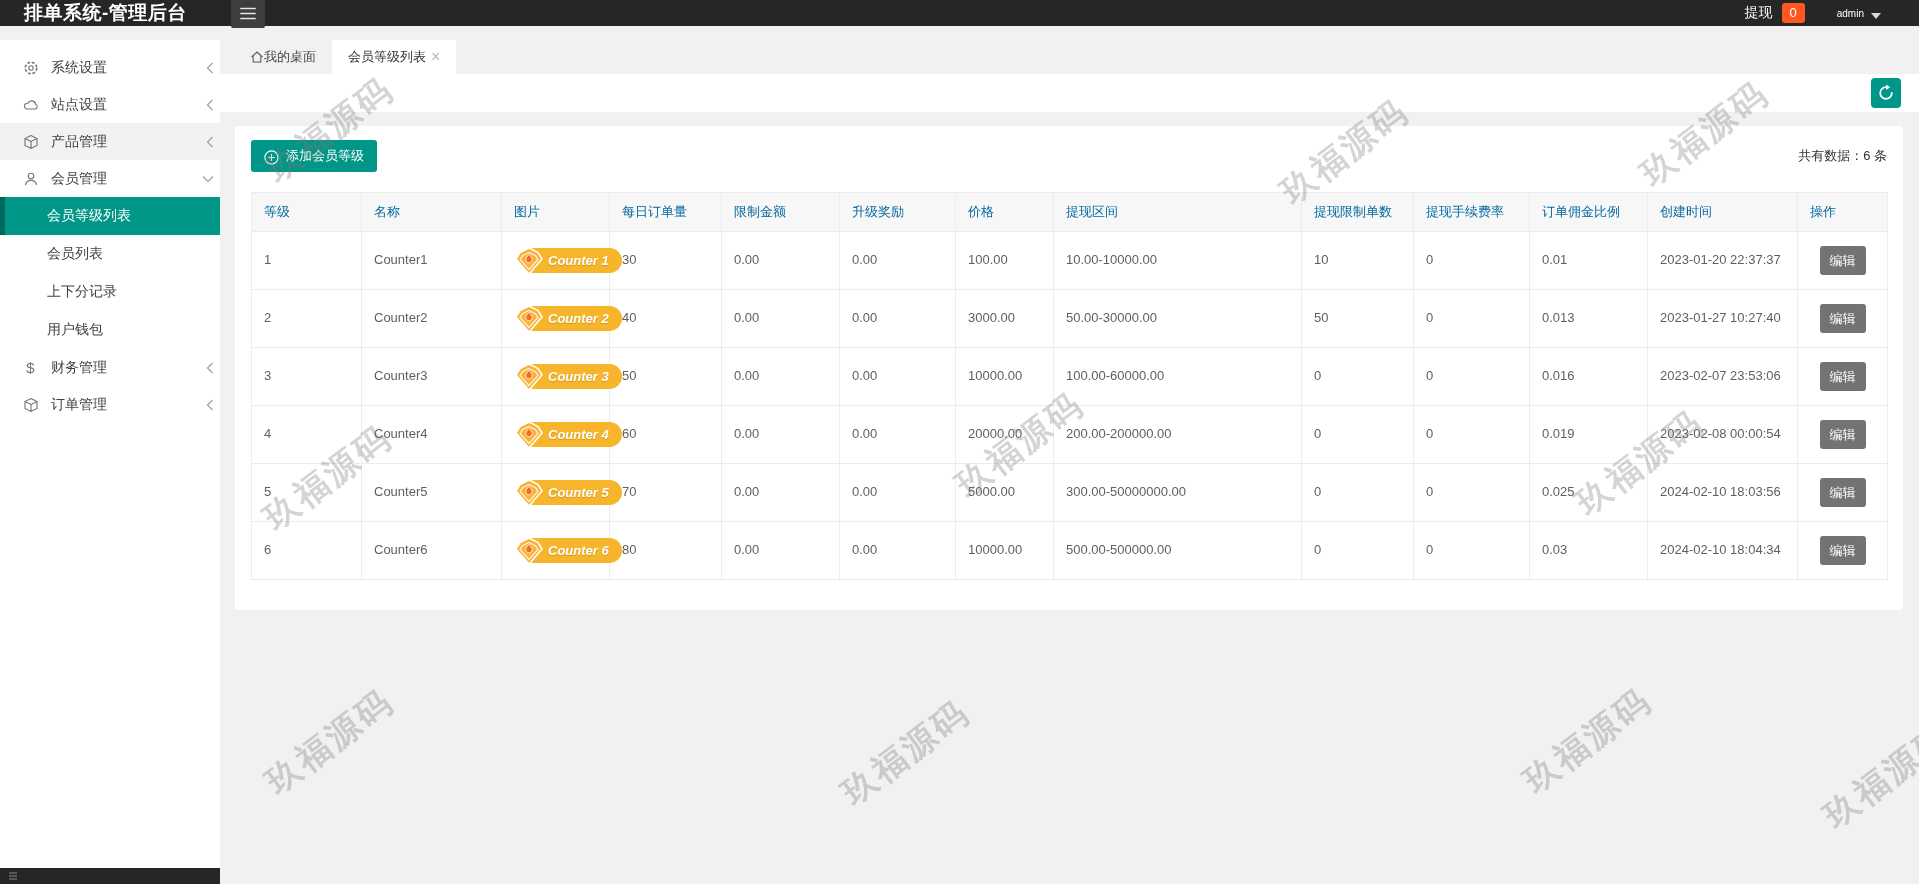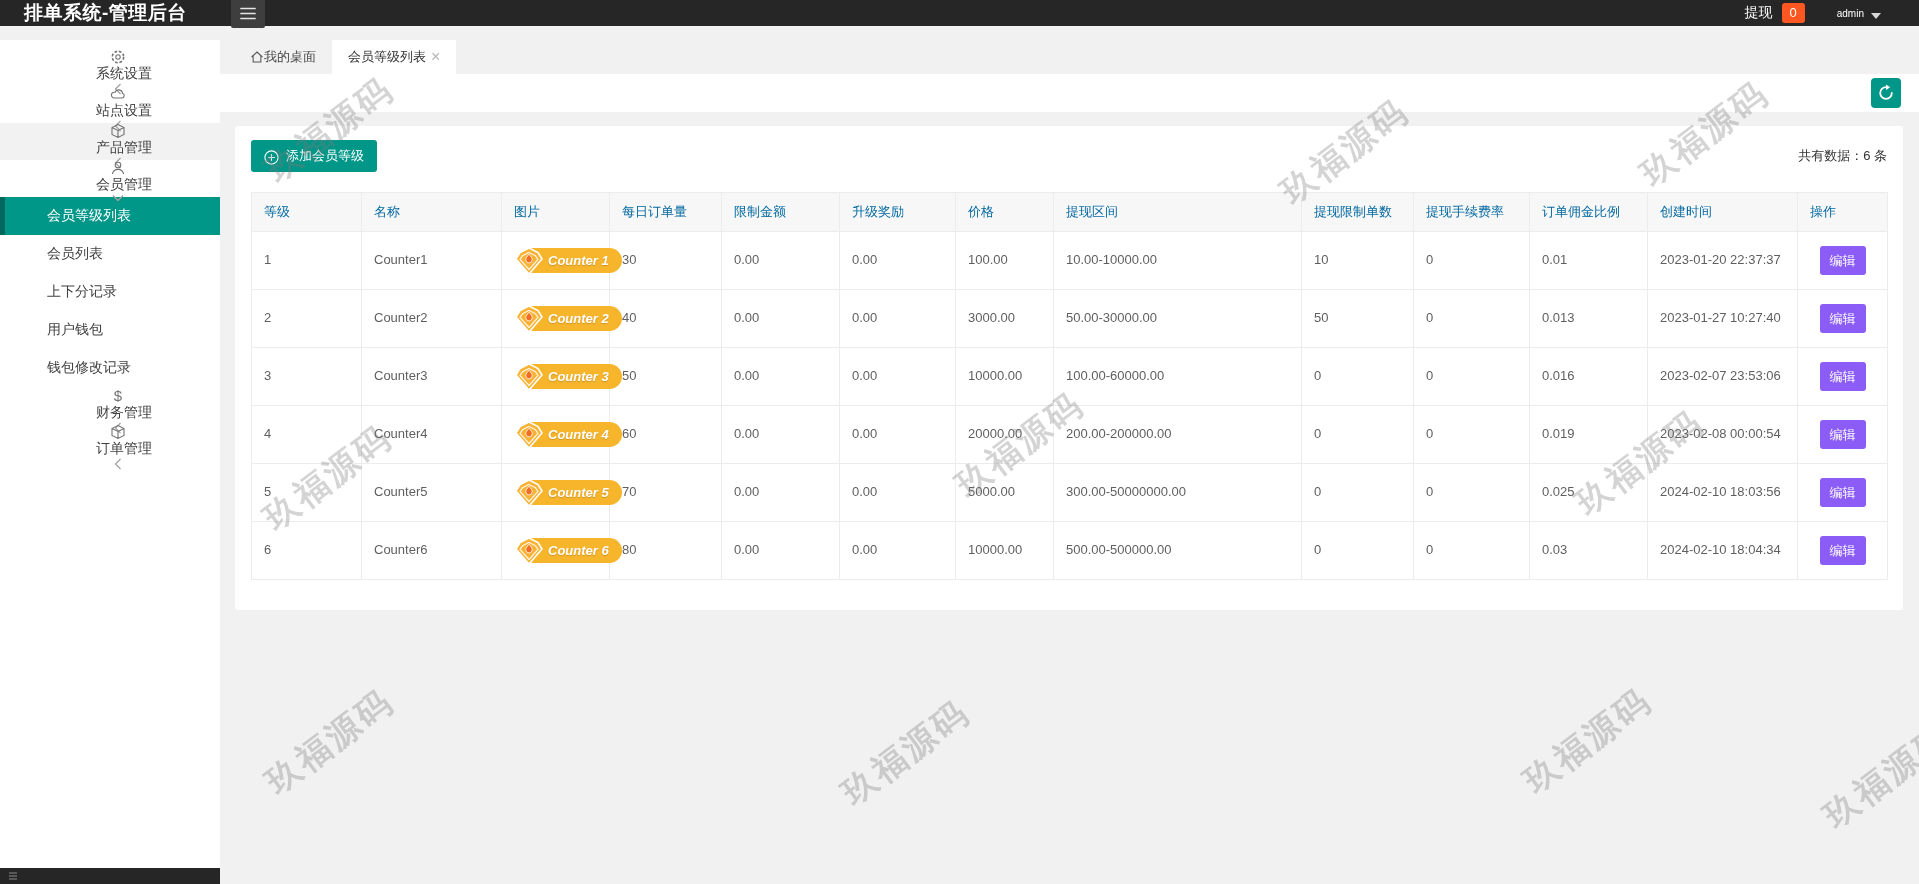"系统设置" .menu-item { flex-direction: column -> none }
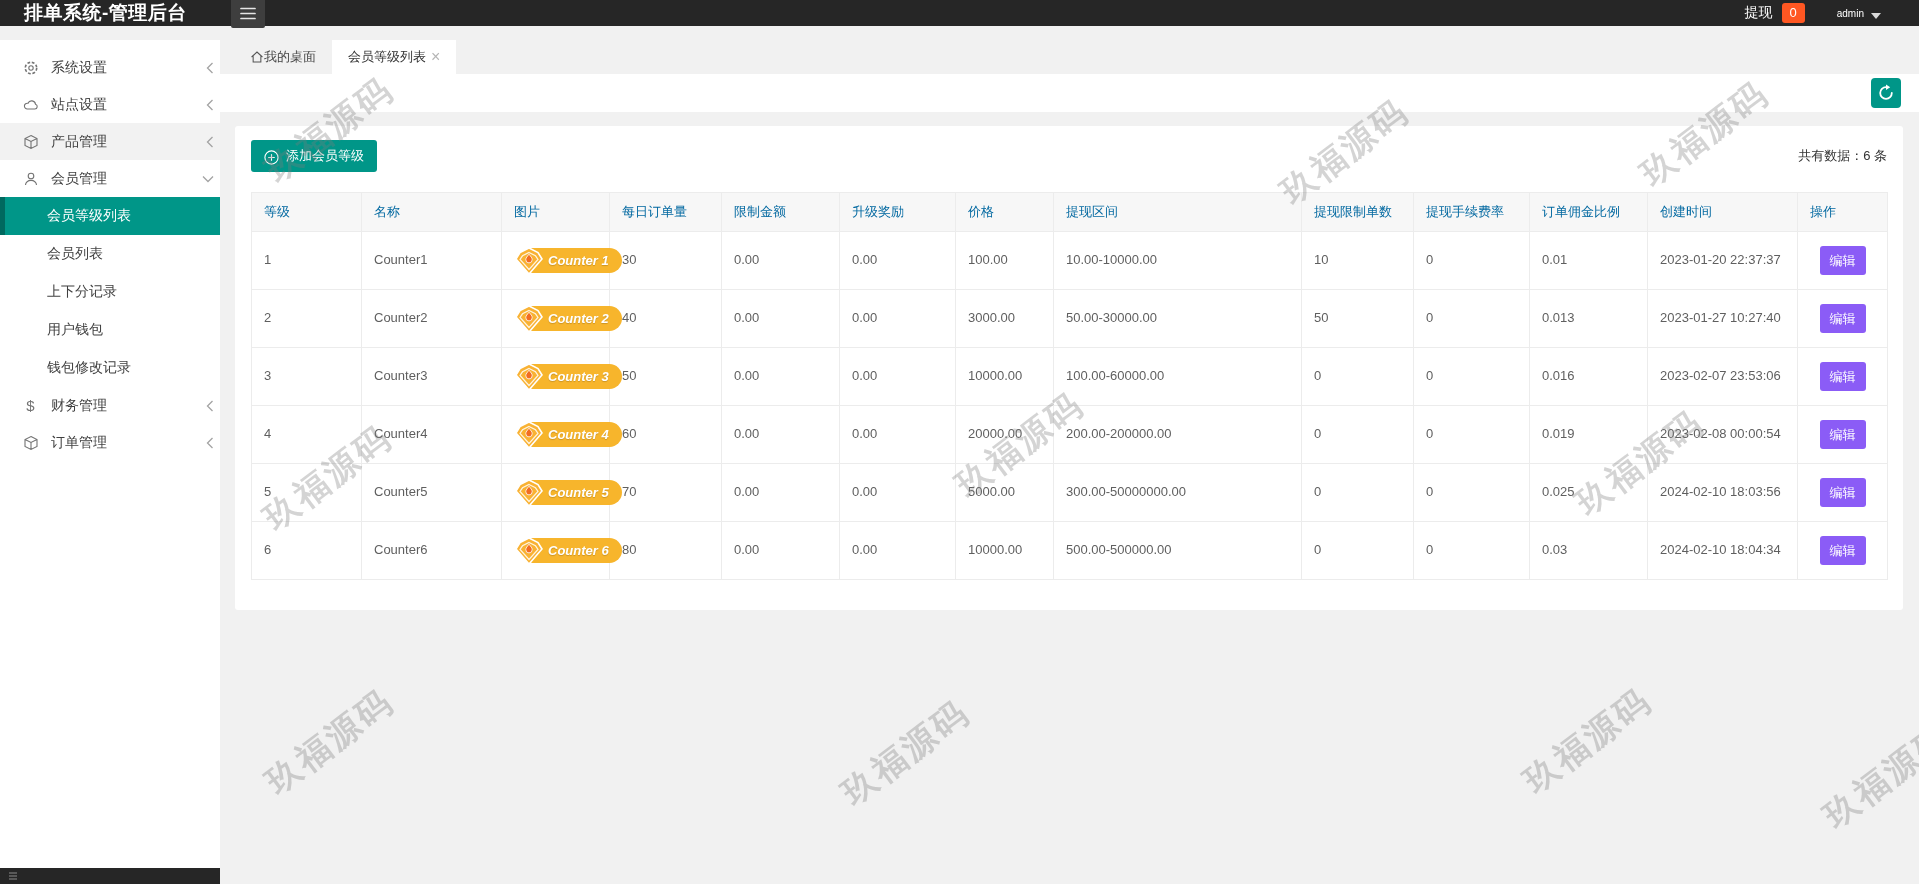"编辑" .edit-btn { background: #8b5cf6 -> #737373 }
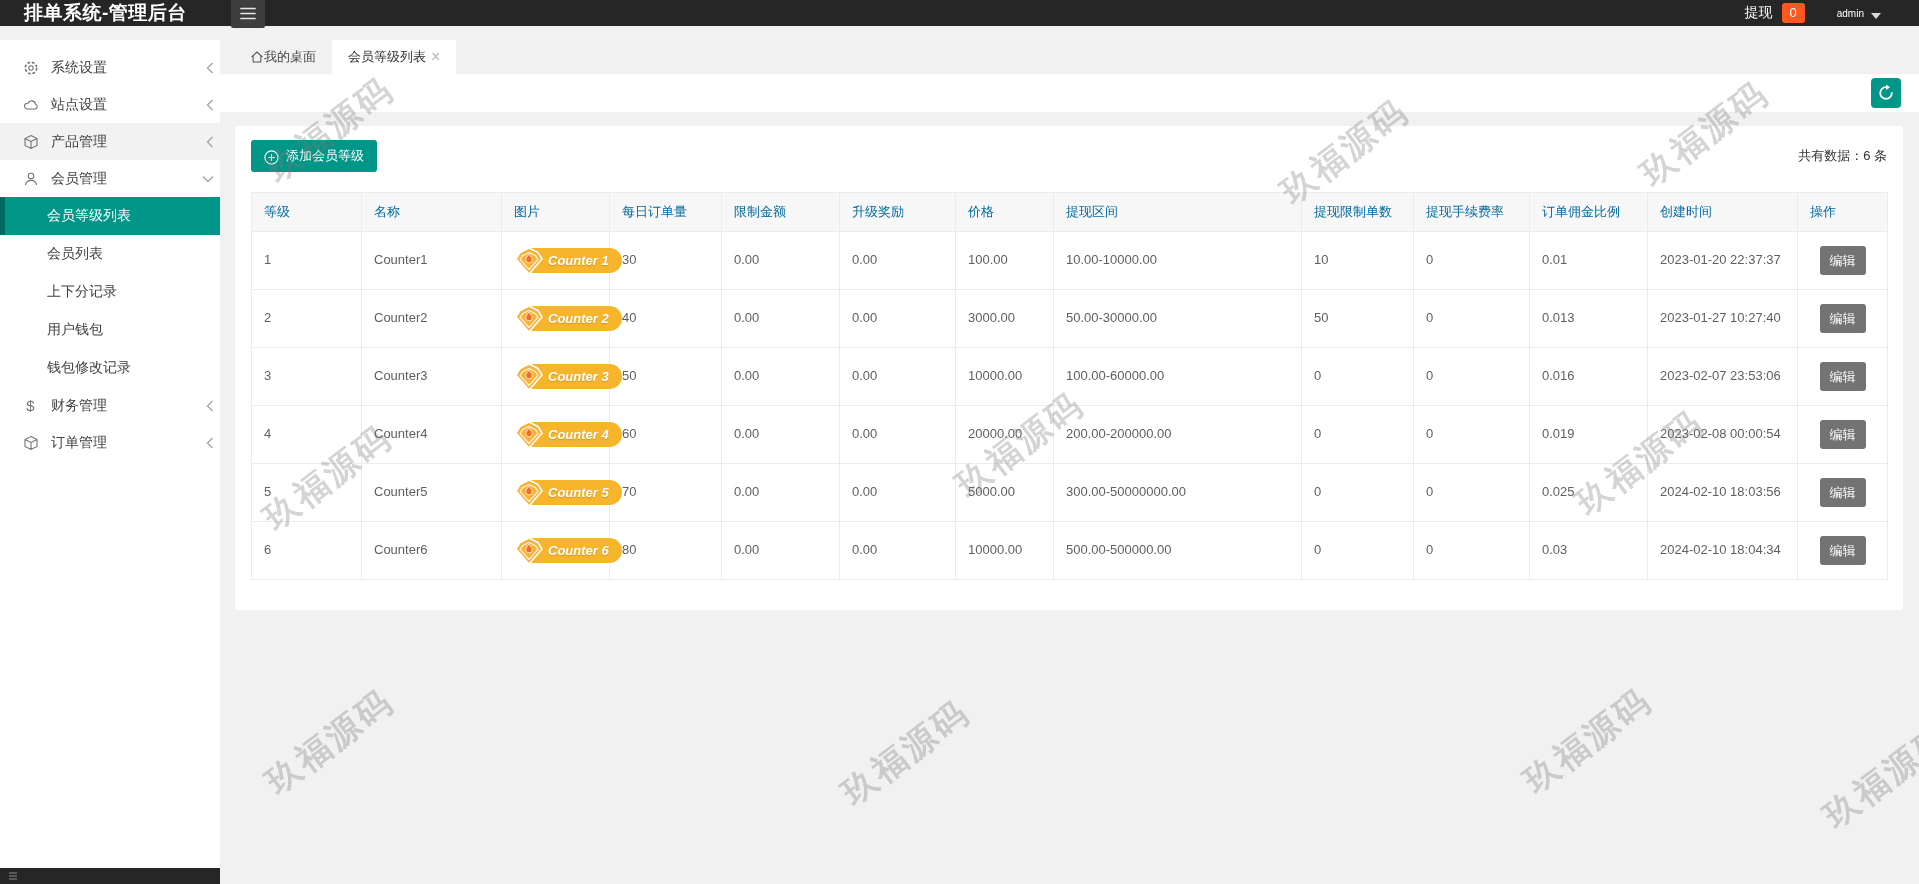"钱包修改记录" div.submenu-item { html: <div> <span>钱包修改记录</span> </div> -> none }
